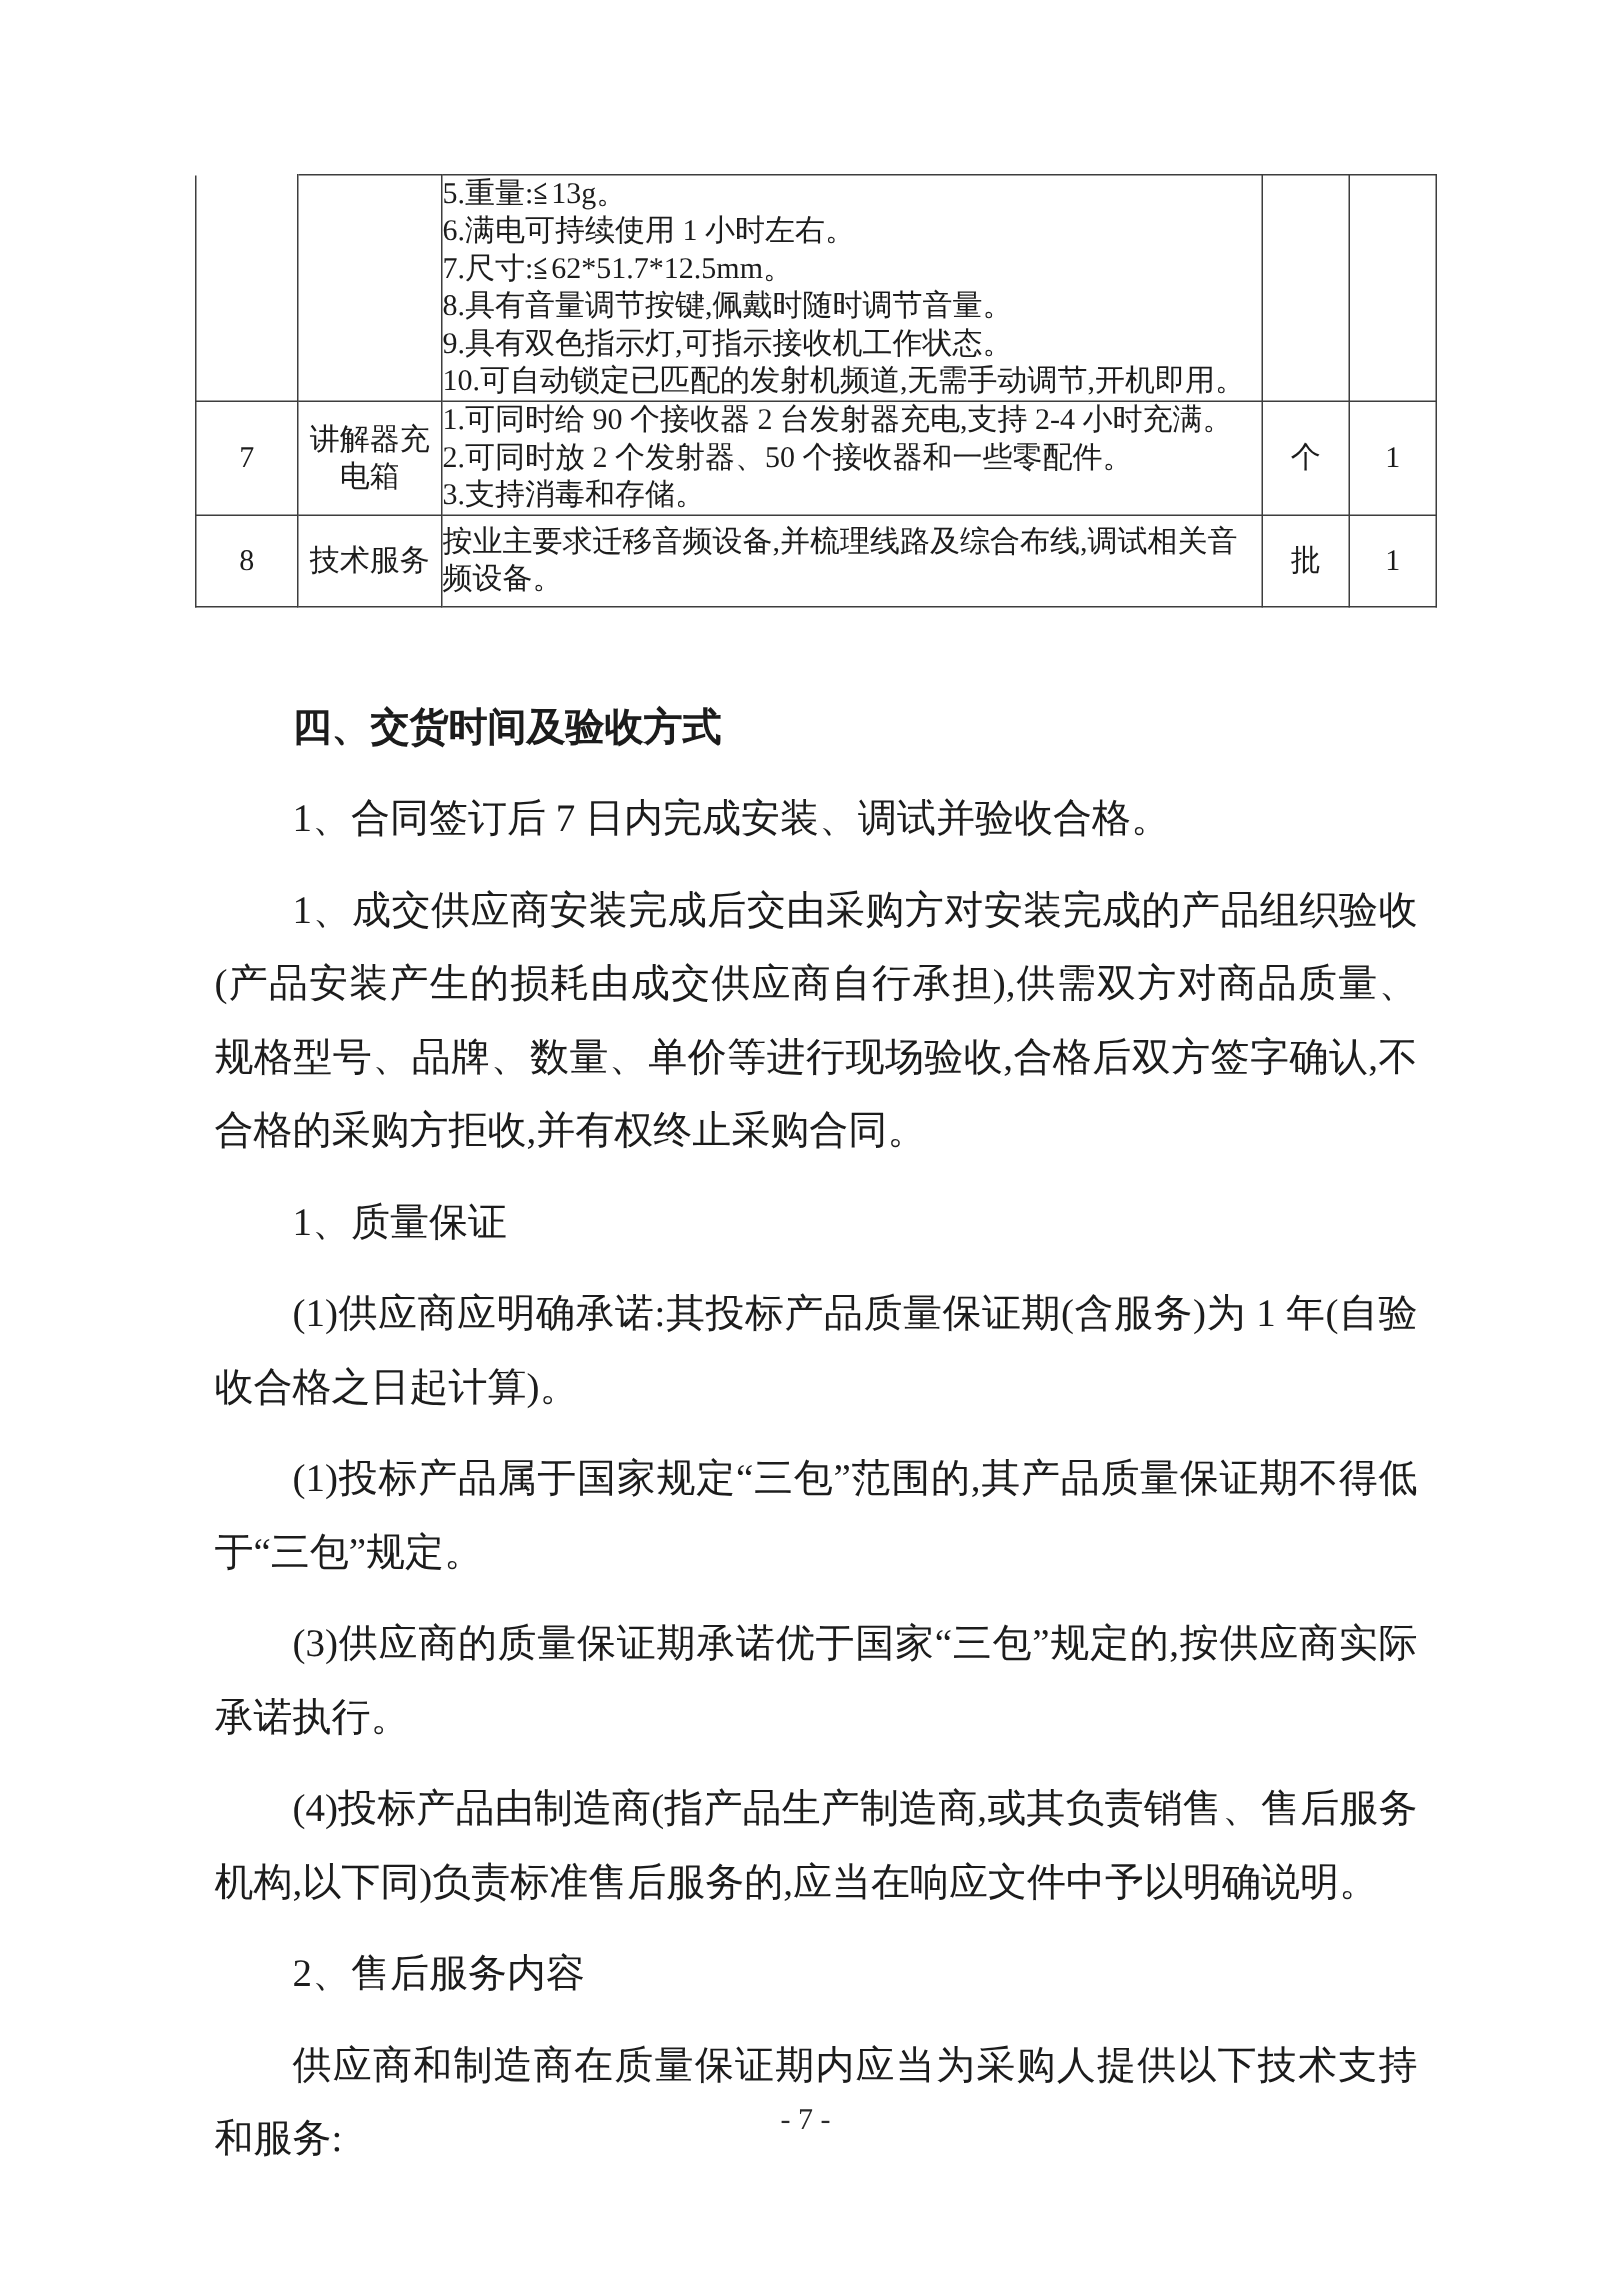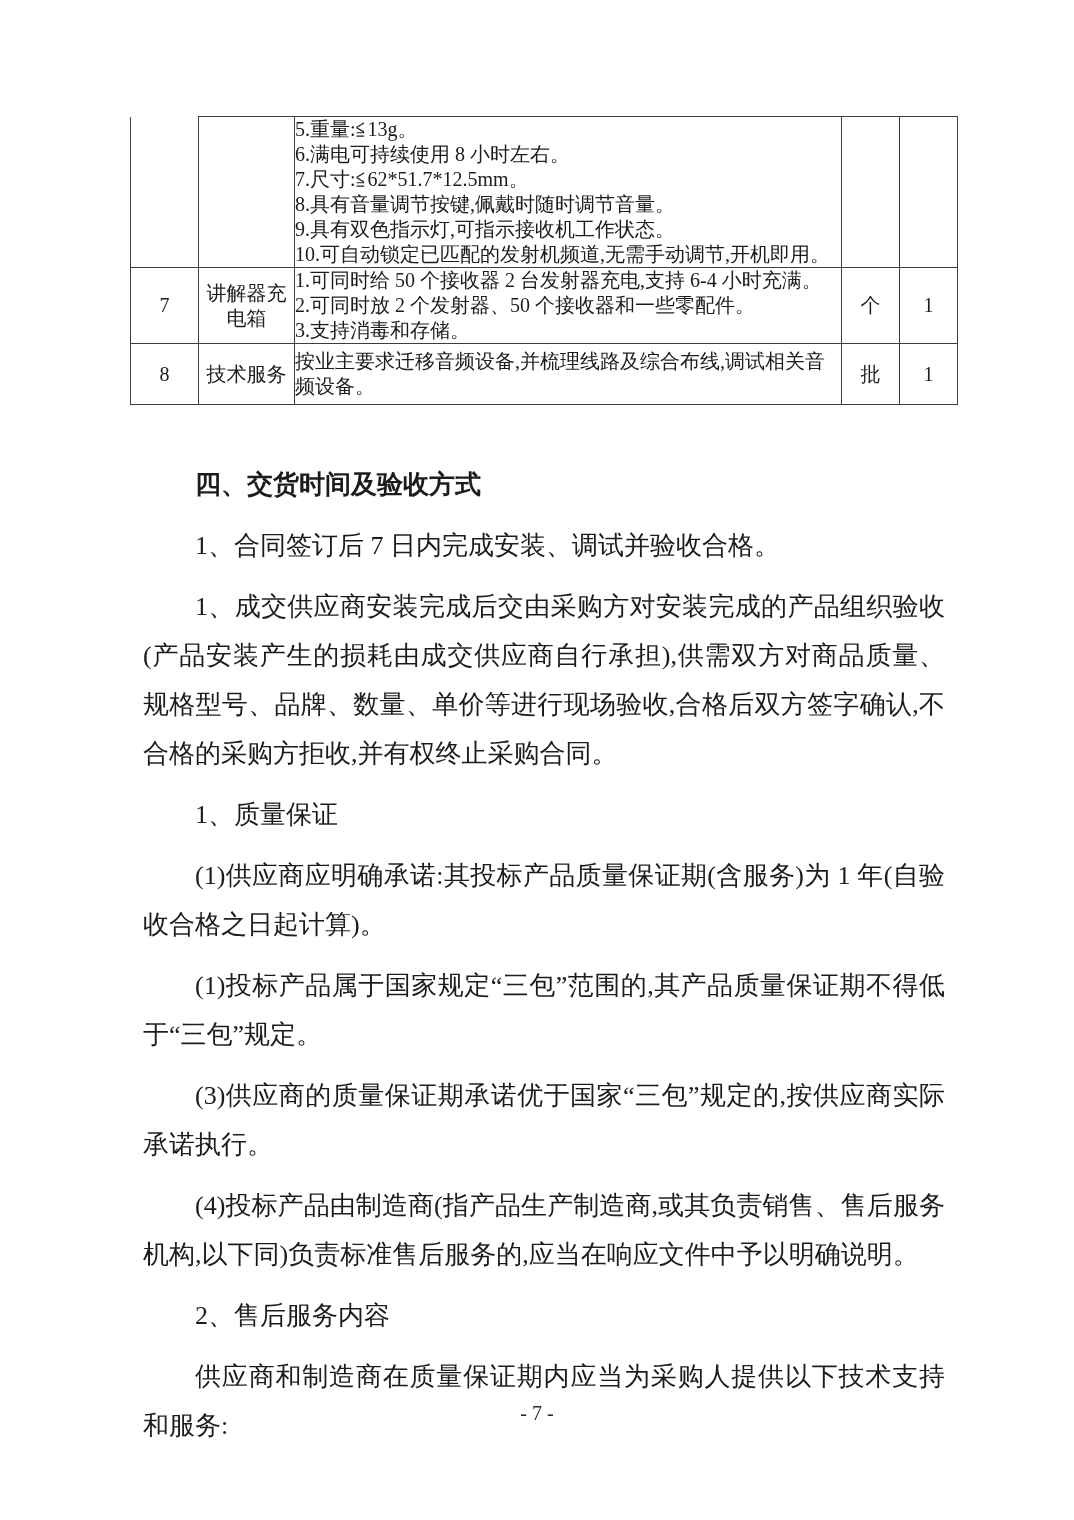"6.满电可持续使用 8 小时左右。" div.desc-line { text: 8 -> 1 }
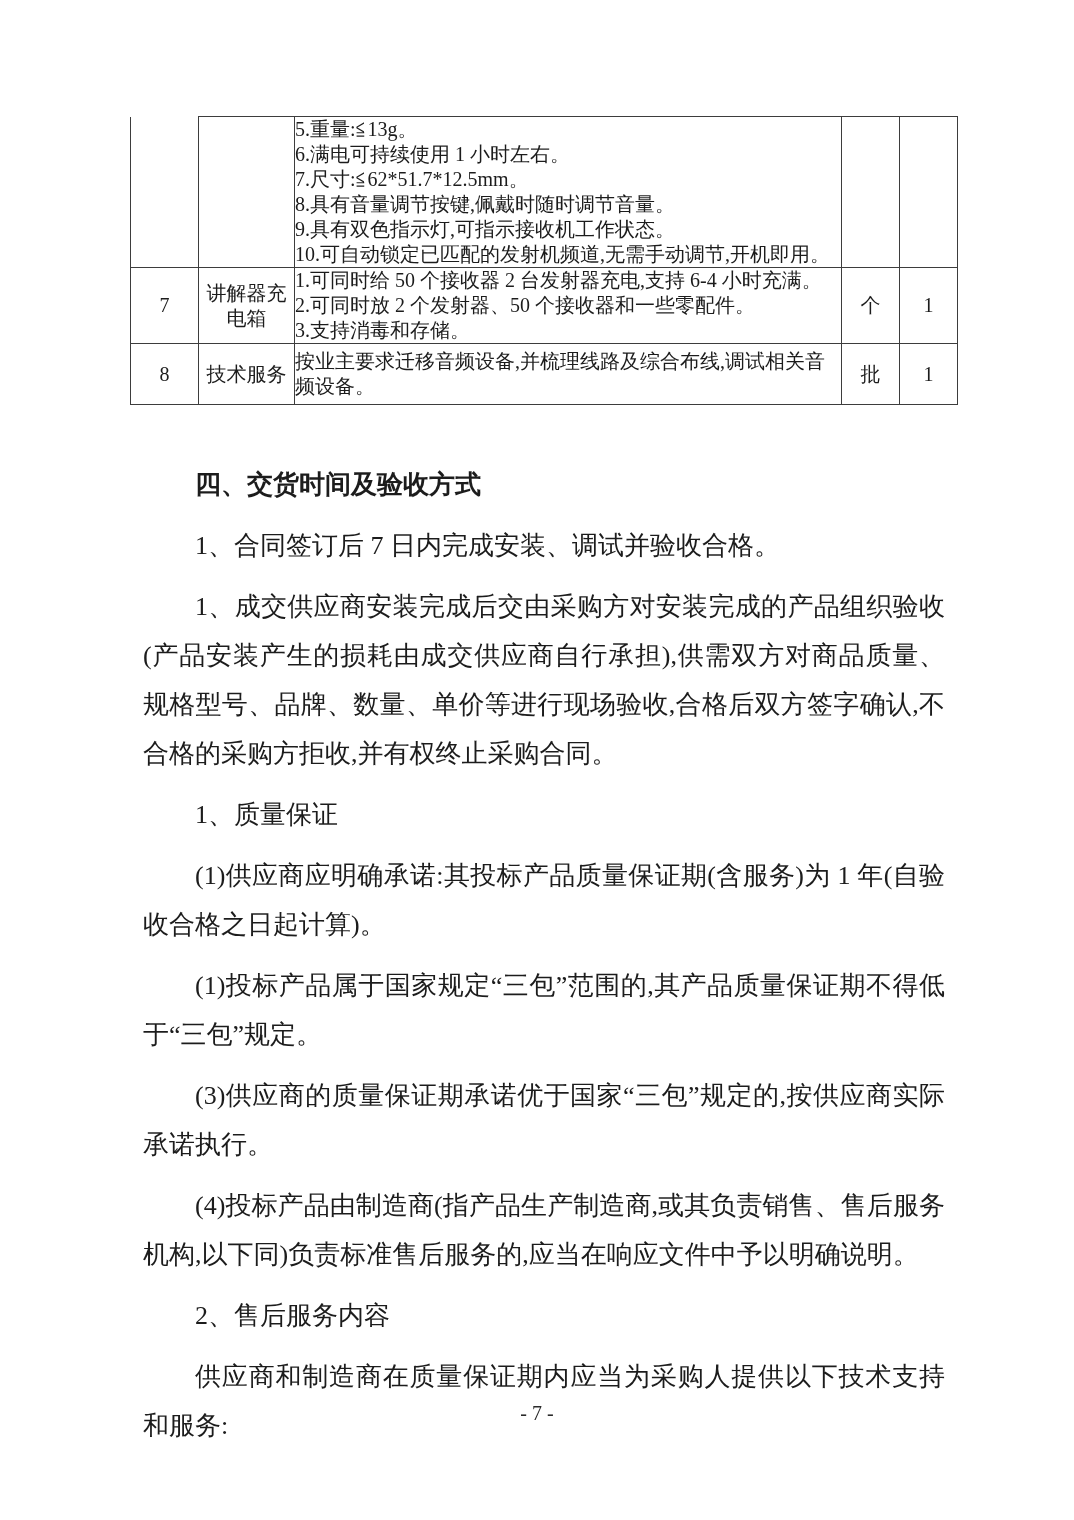"1.可同时给 50 个接收器 2 台发射器充电,支持" div.desc-line { text: 50 个接收器 2 台发射器充电,支持 6-4 -> 90 个接收器 2 台发射器充电,支持 2-4 }
